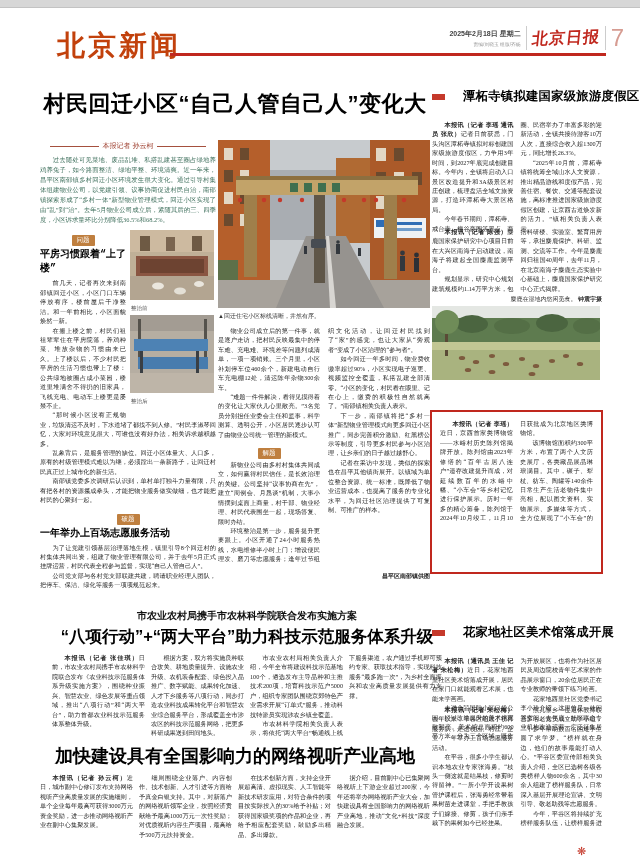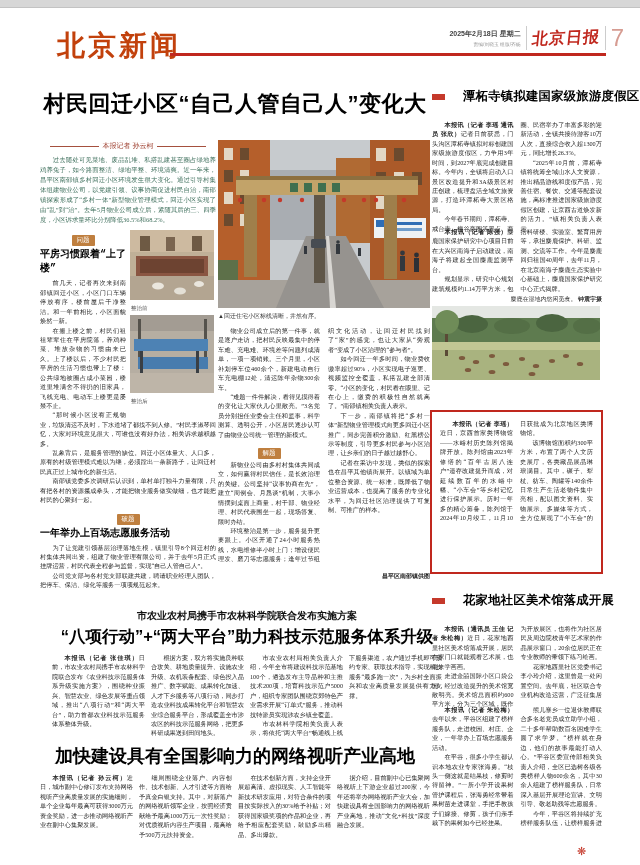"花家地社区美术馆落成开展" div.rart { top: 580px -> 612px }
